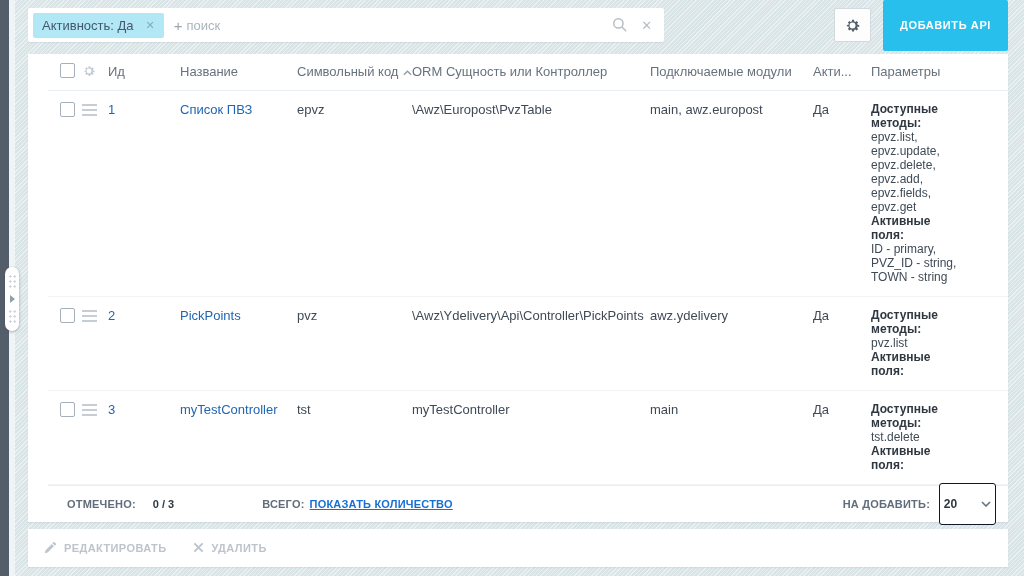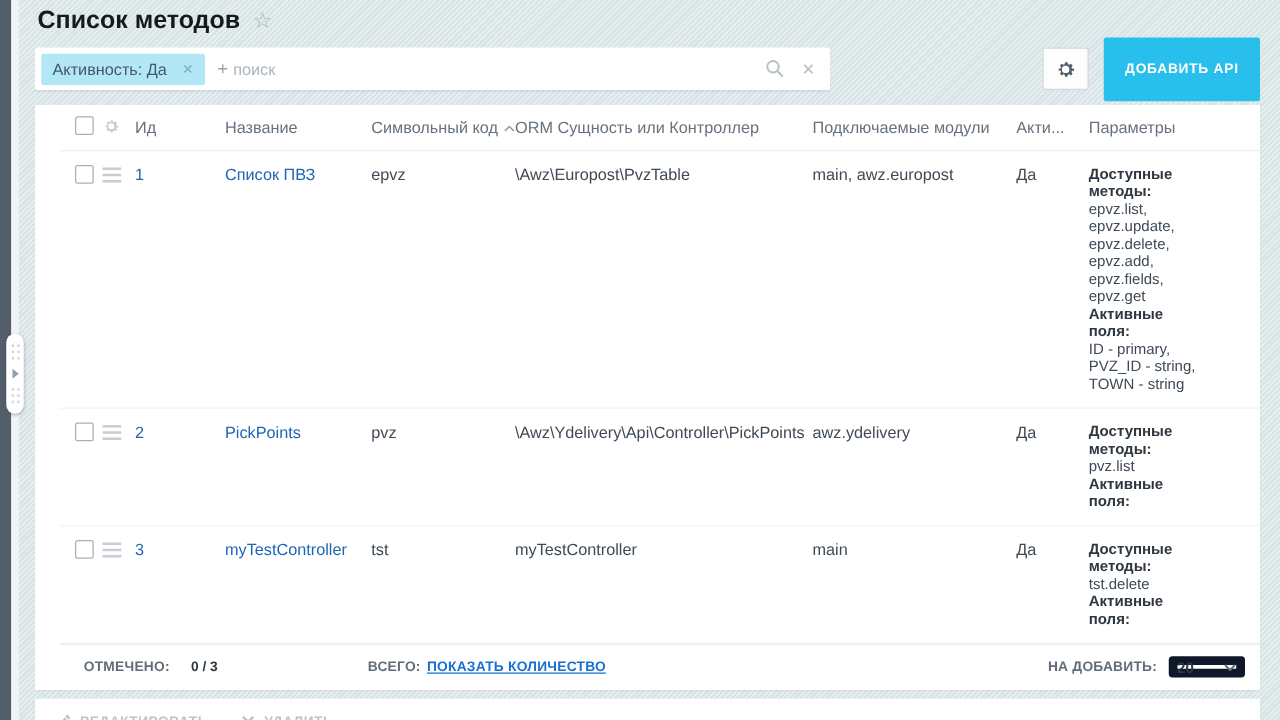"Список методов" div.title-row { html: <div> <span>Список методов</span> <span>☆</span> </div> -> none }
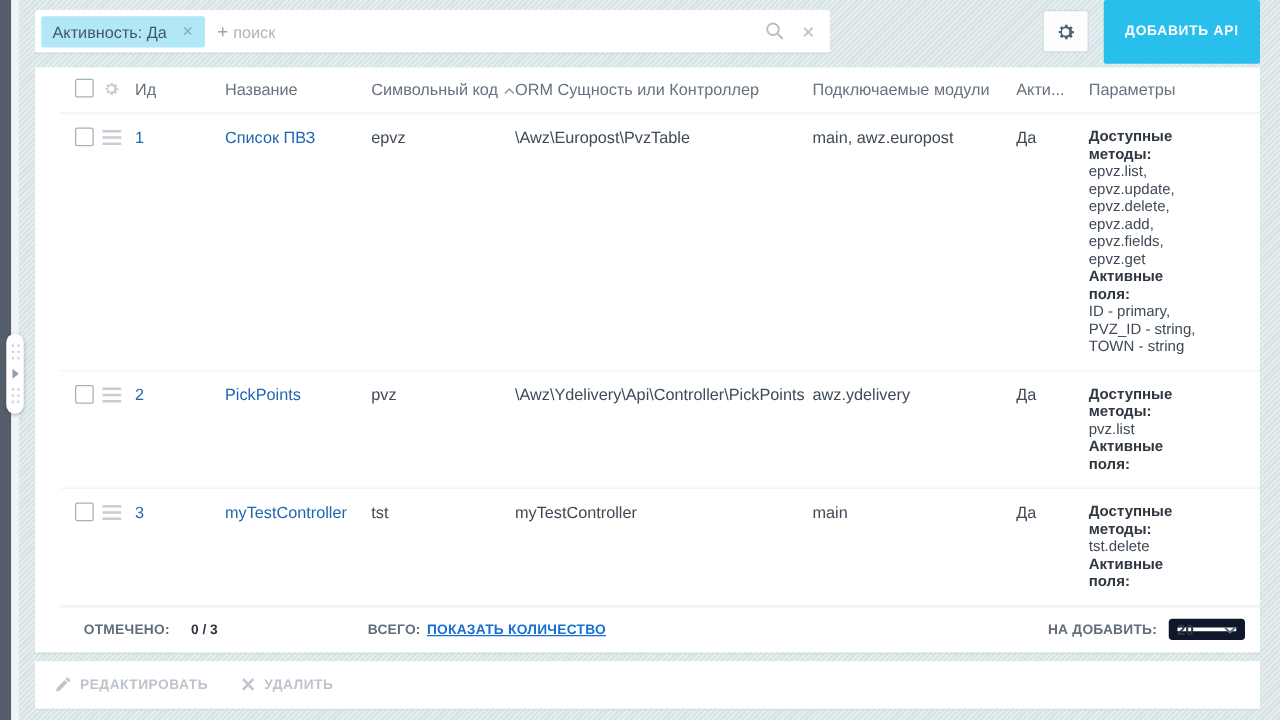"ВСЕГО:" .total-group { margin-left: 120px -> 88px }
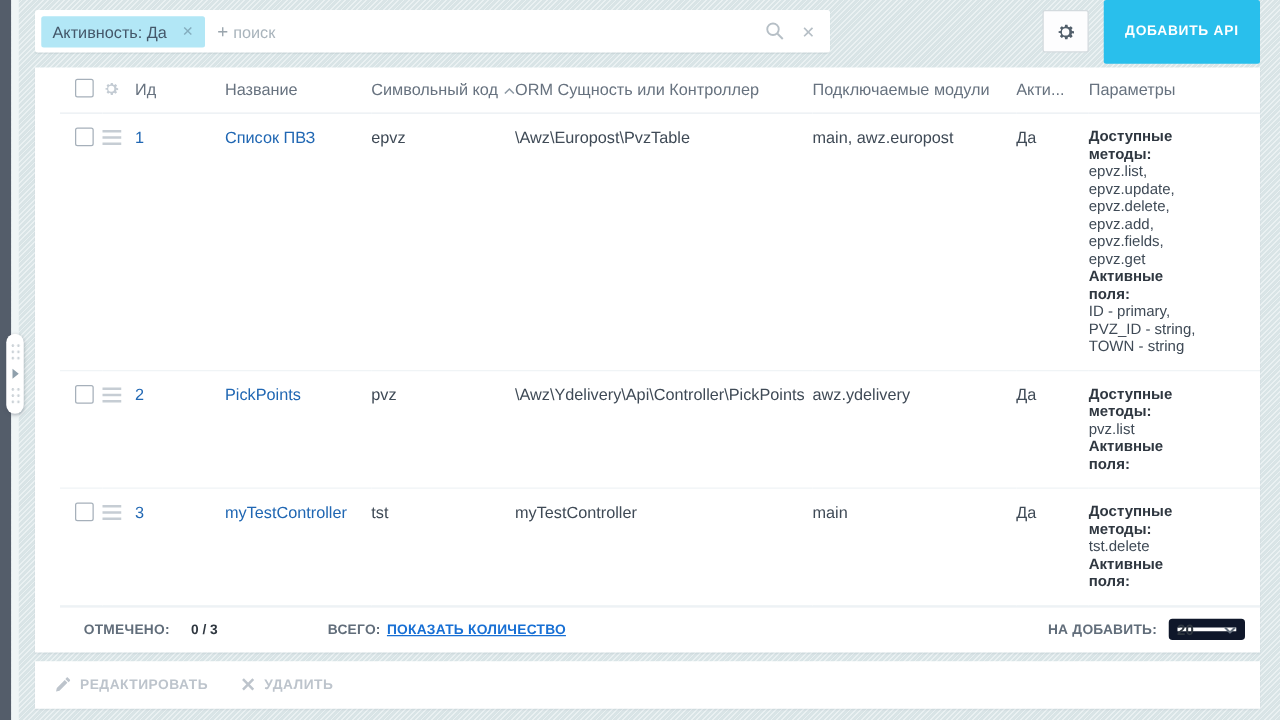"20" .select-box { border: 7px solid #0f172a -> 1px solid #0f172a; height: 17px -> 42px }
